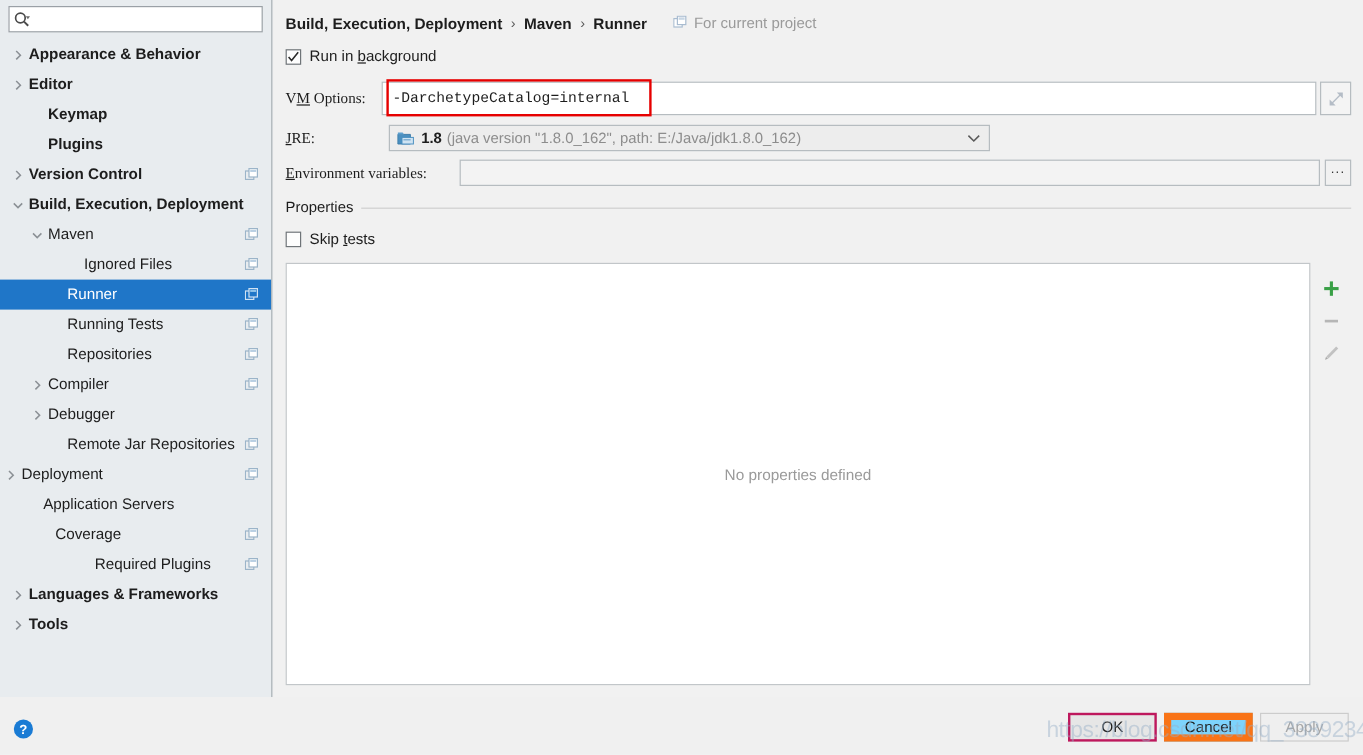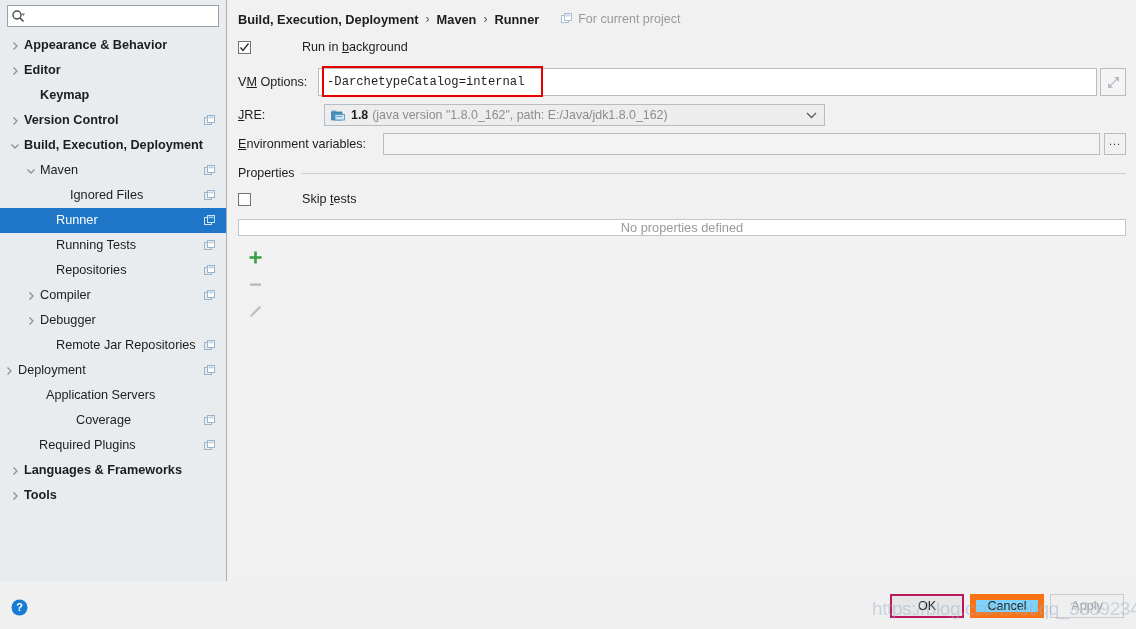"Run in background" .check-row { gap: 44px -> none }
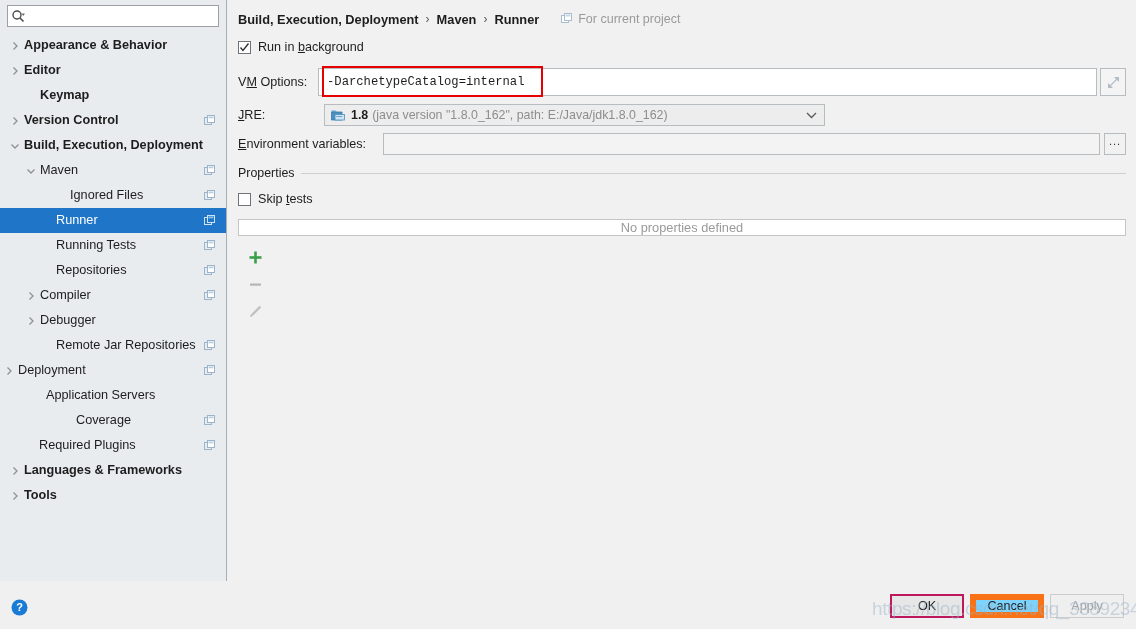"VM Options:" .field-label { font-family: none -> Liberation Serif, serif }
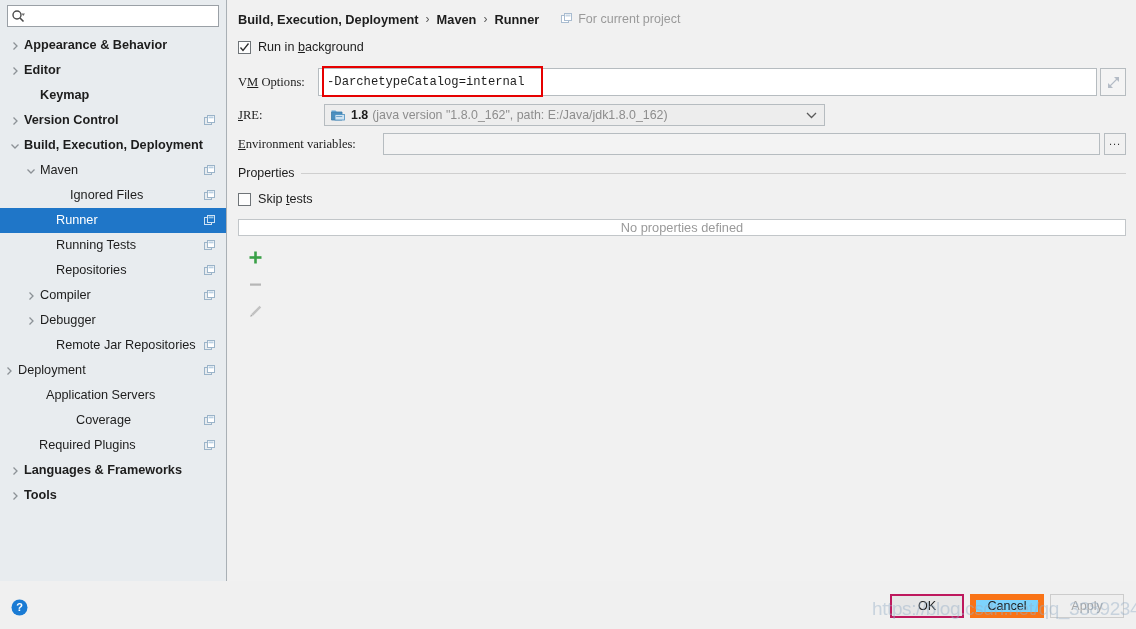"Plugins" div.tree-row { html: none -> <div> <span></span> <span>Plugins</span> </div> }
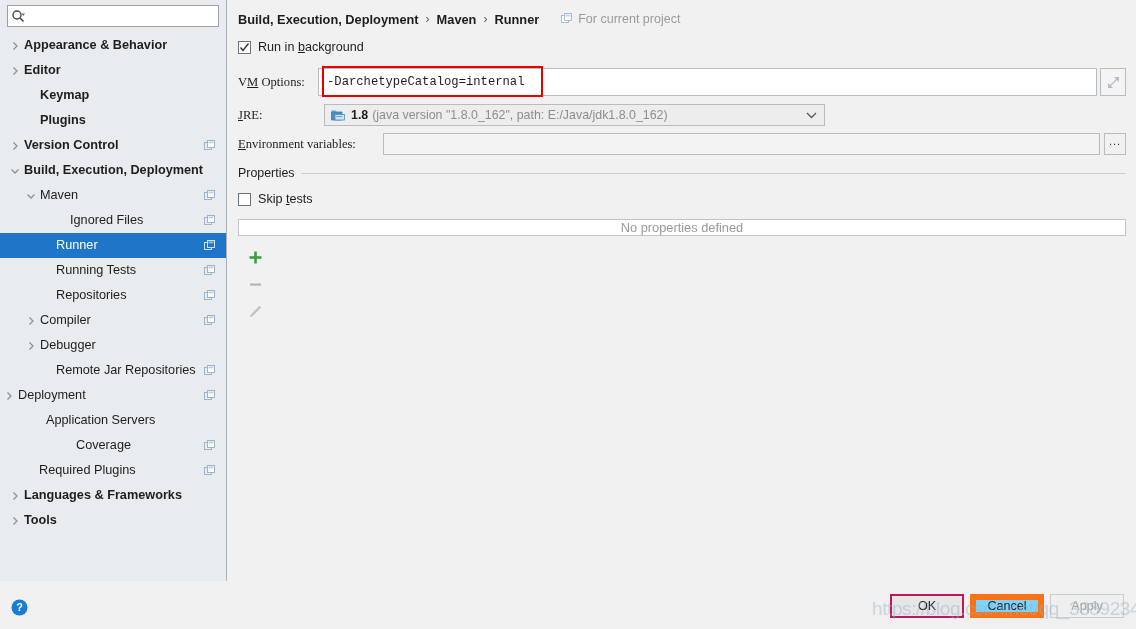"No properties defined" #props-body { flex-direction: column -> none }
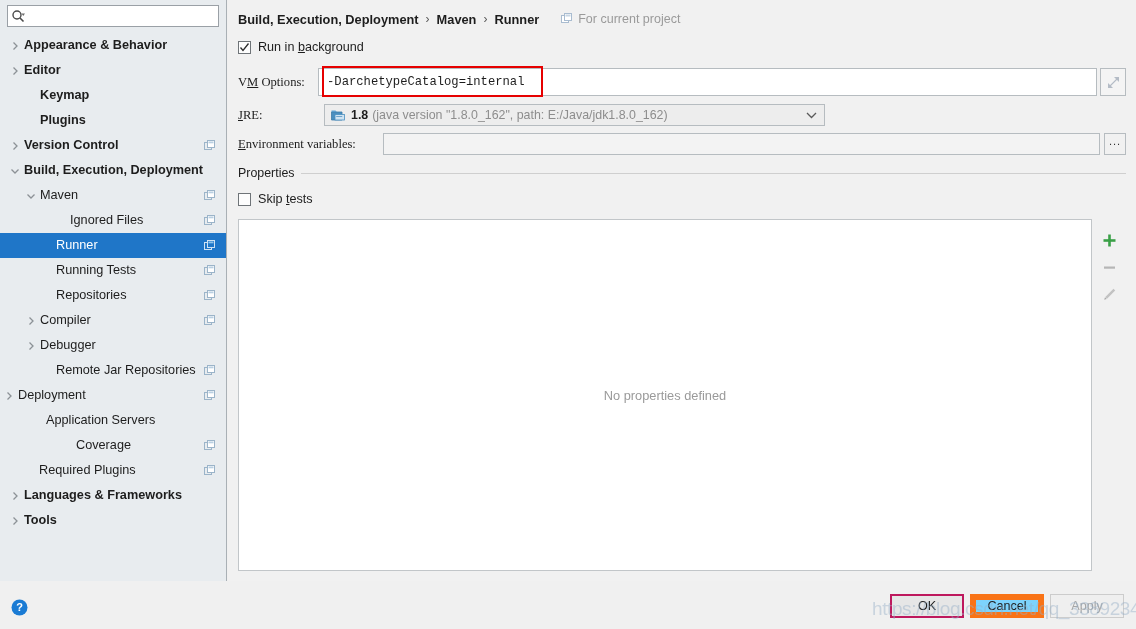"Application Servers" div.tree-row { padding-left: 28px -> 18px }
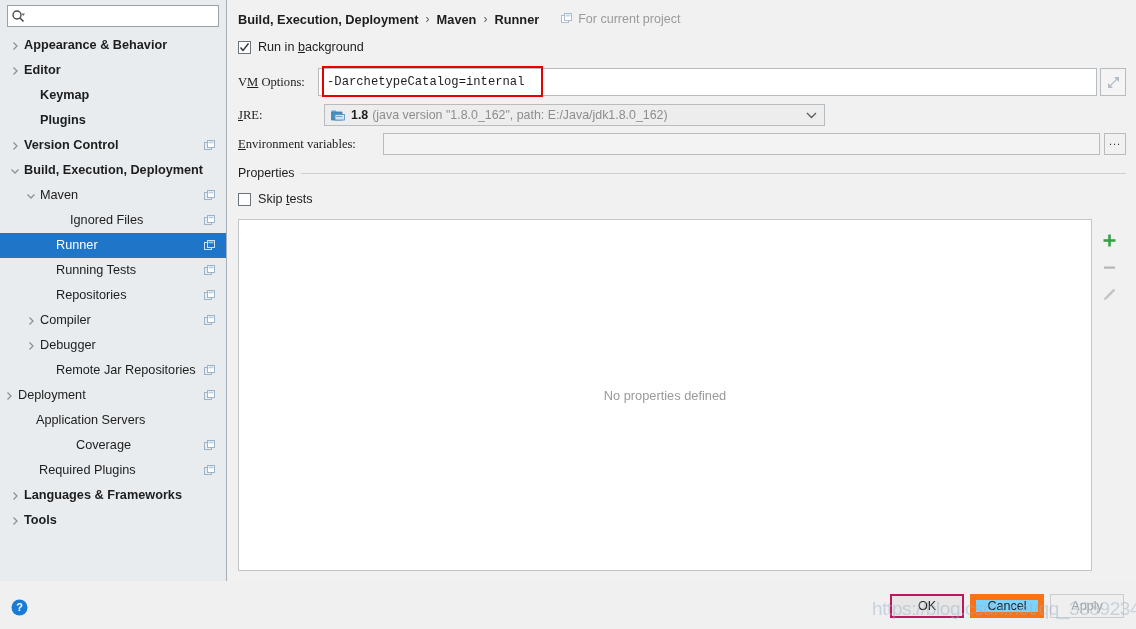"Coverage" div.tree-row { padding-left: 58px -> 28px }
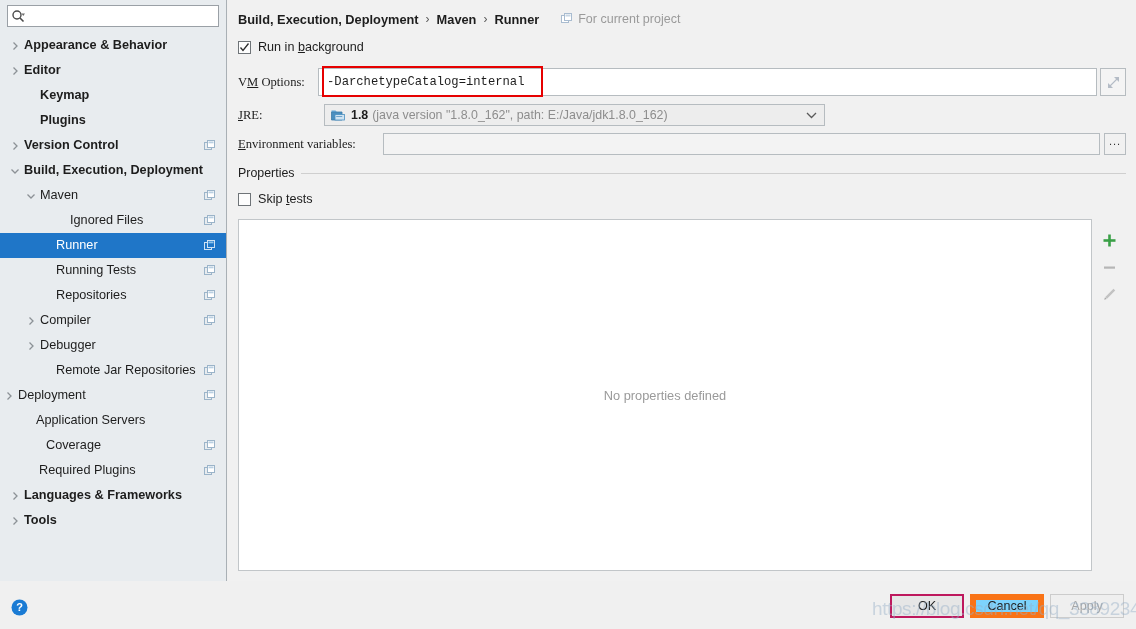"Required Plugins" div.tree-row { padding-left: 21px -> 61px }
